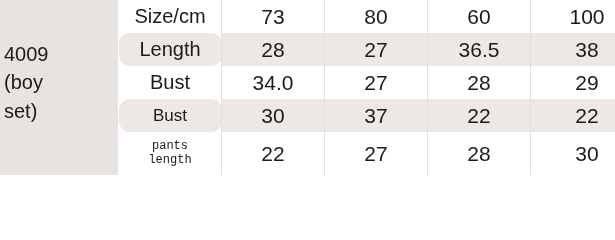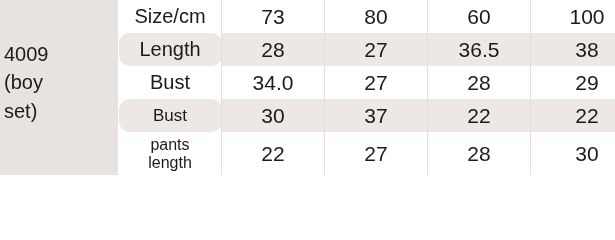"pants" td.attr-cell.tiny { font-family: none -> Liberation Mono, monospace; font-size: 16px -> 12px }
